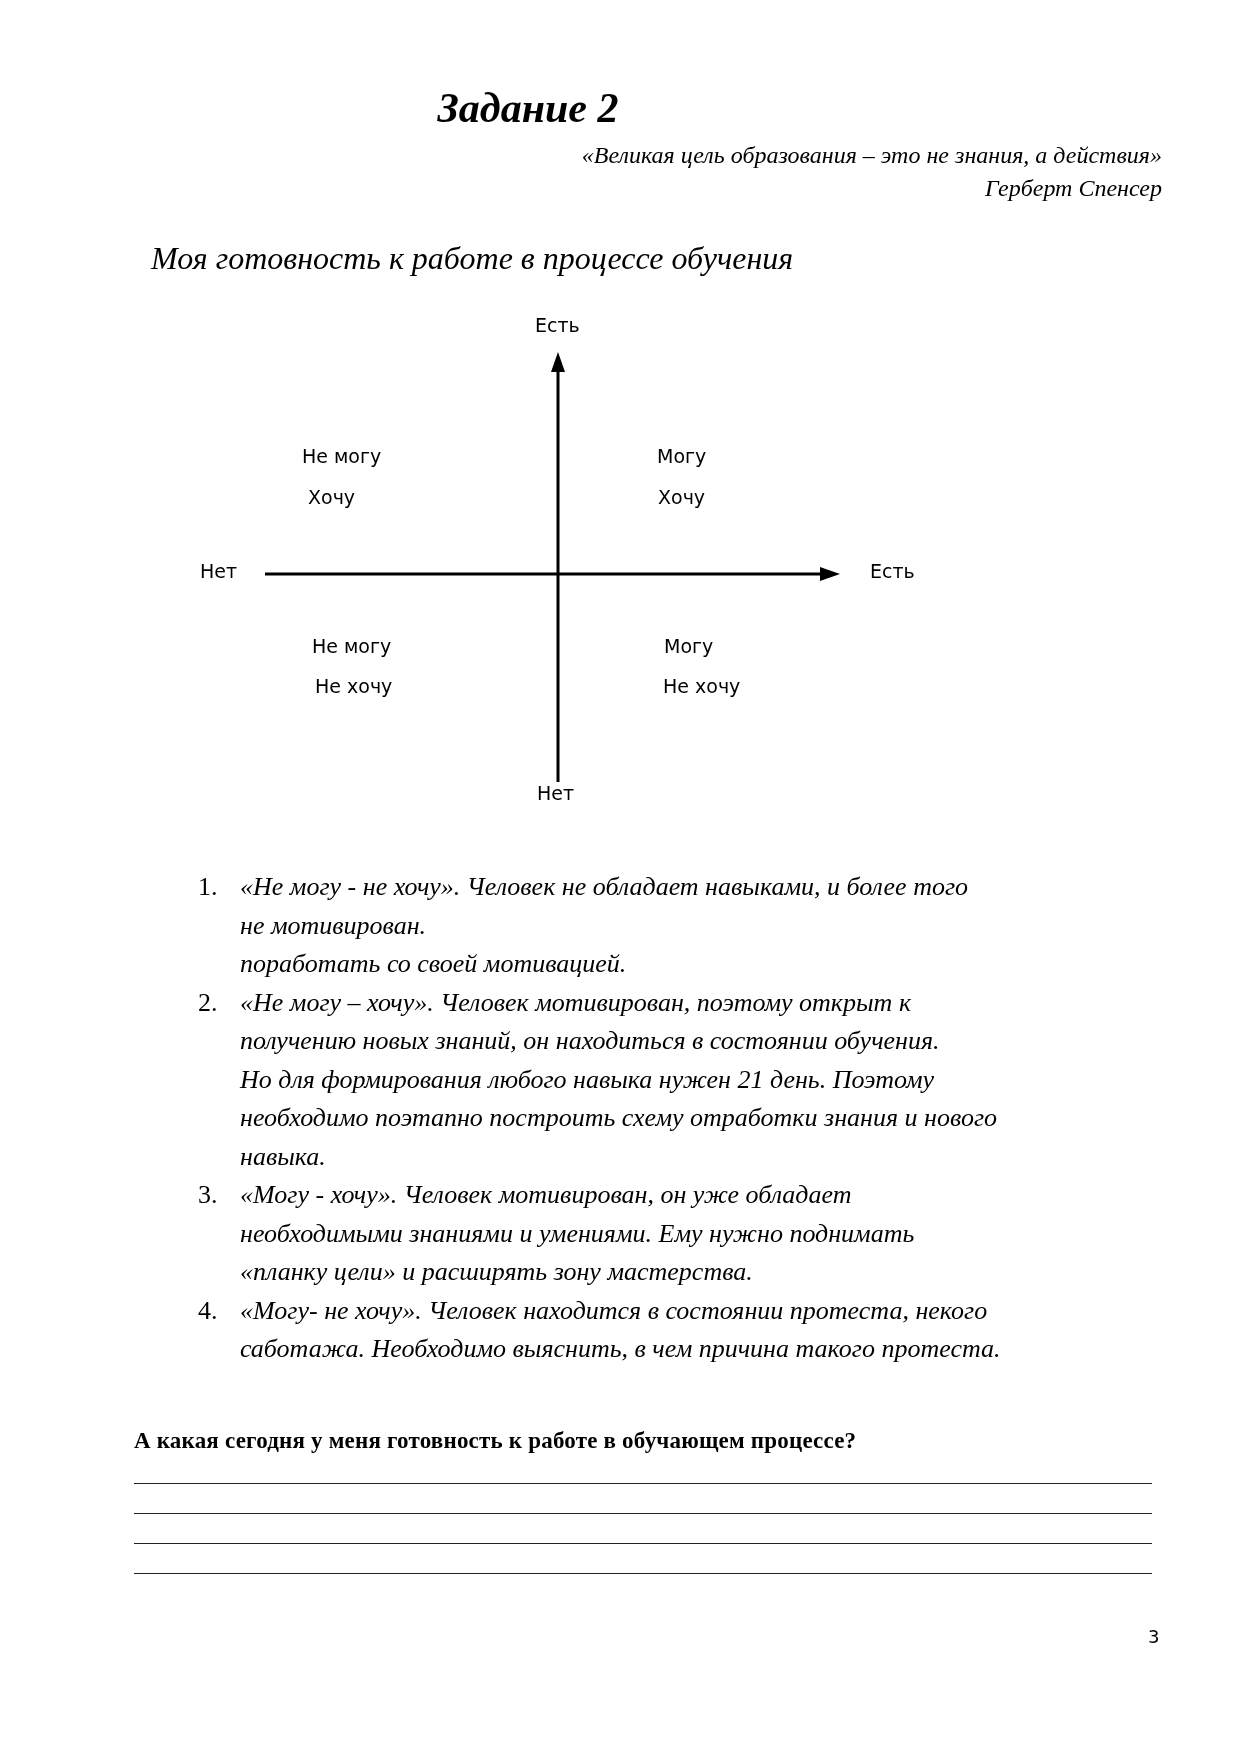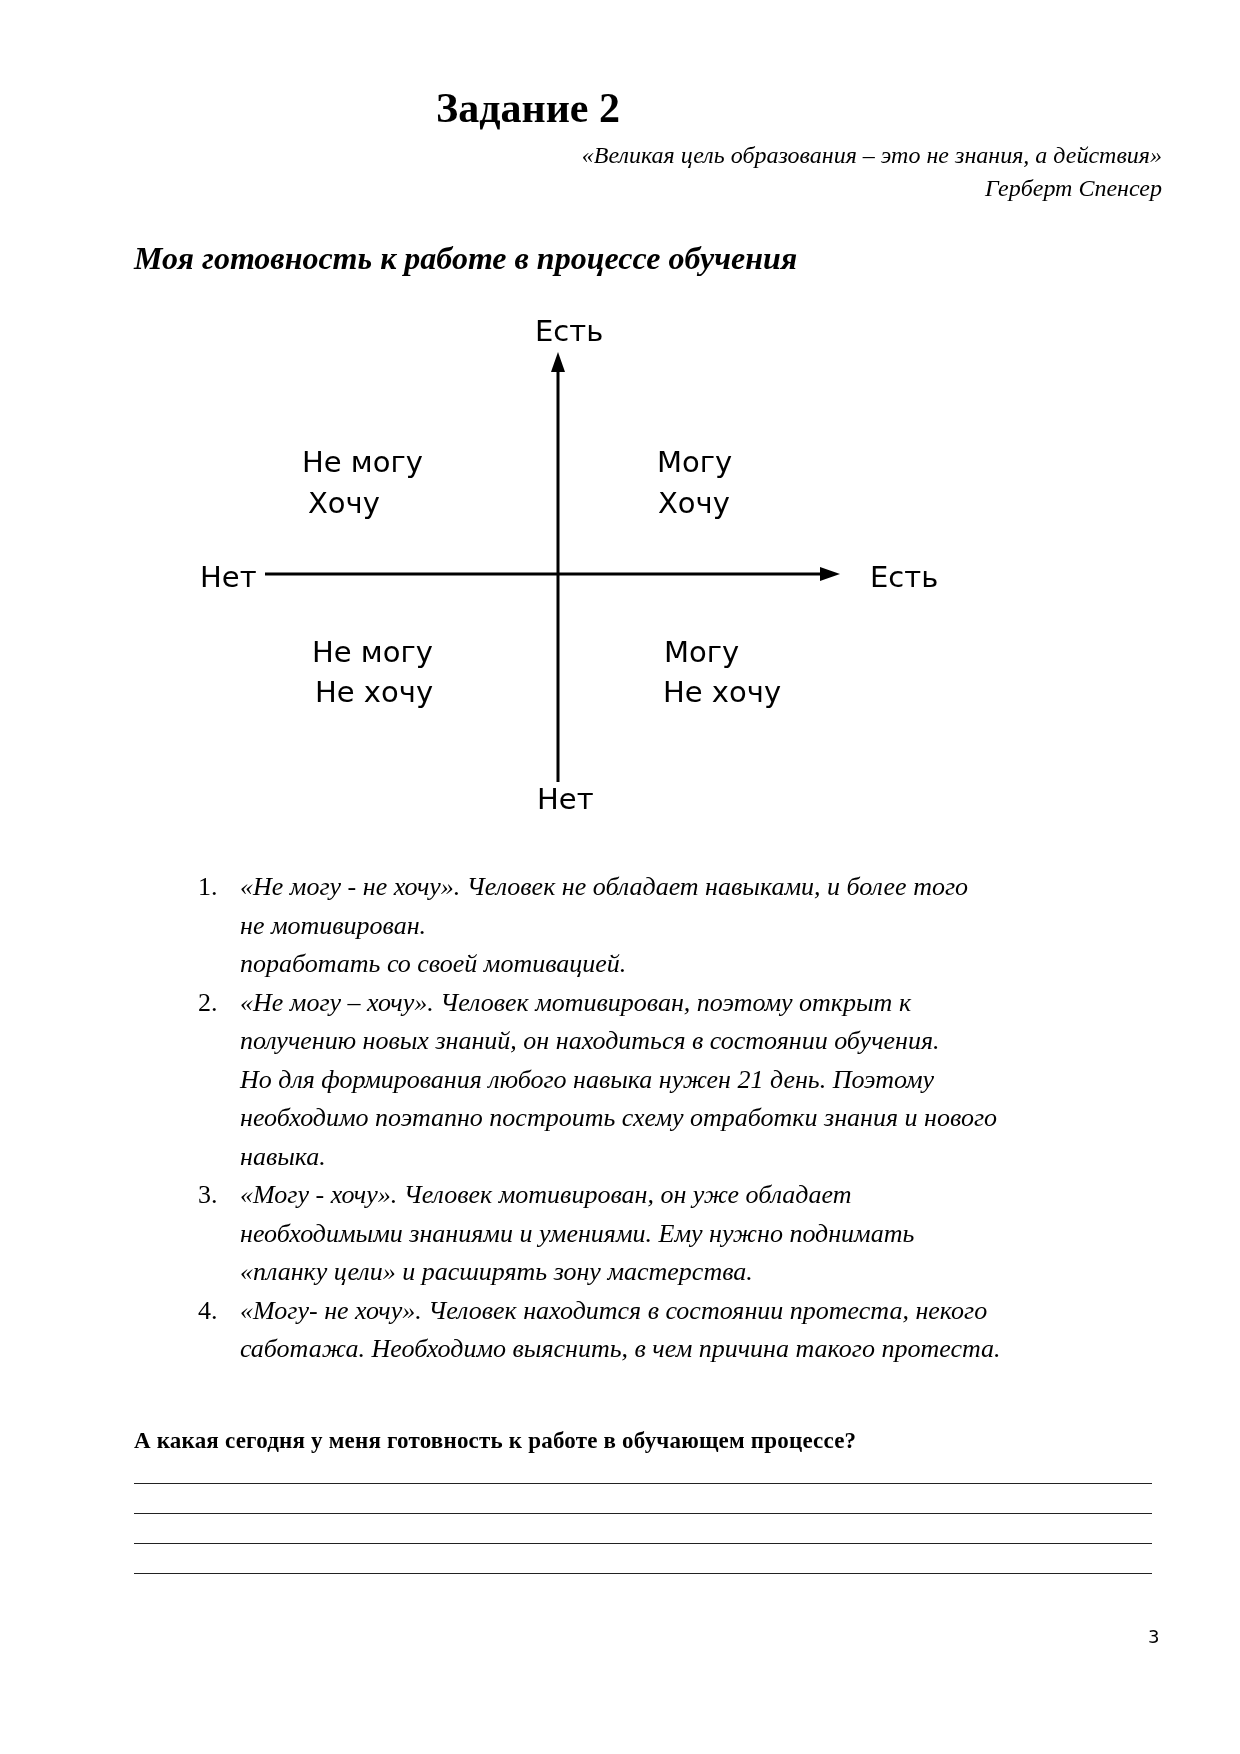"Задание 2" .title { font-style: none -> italic }
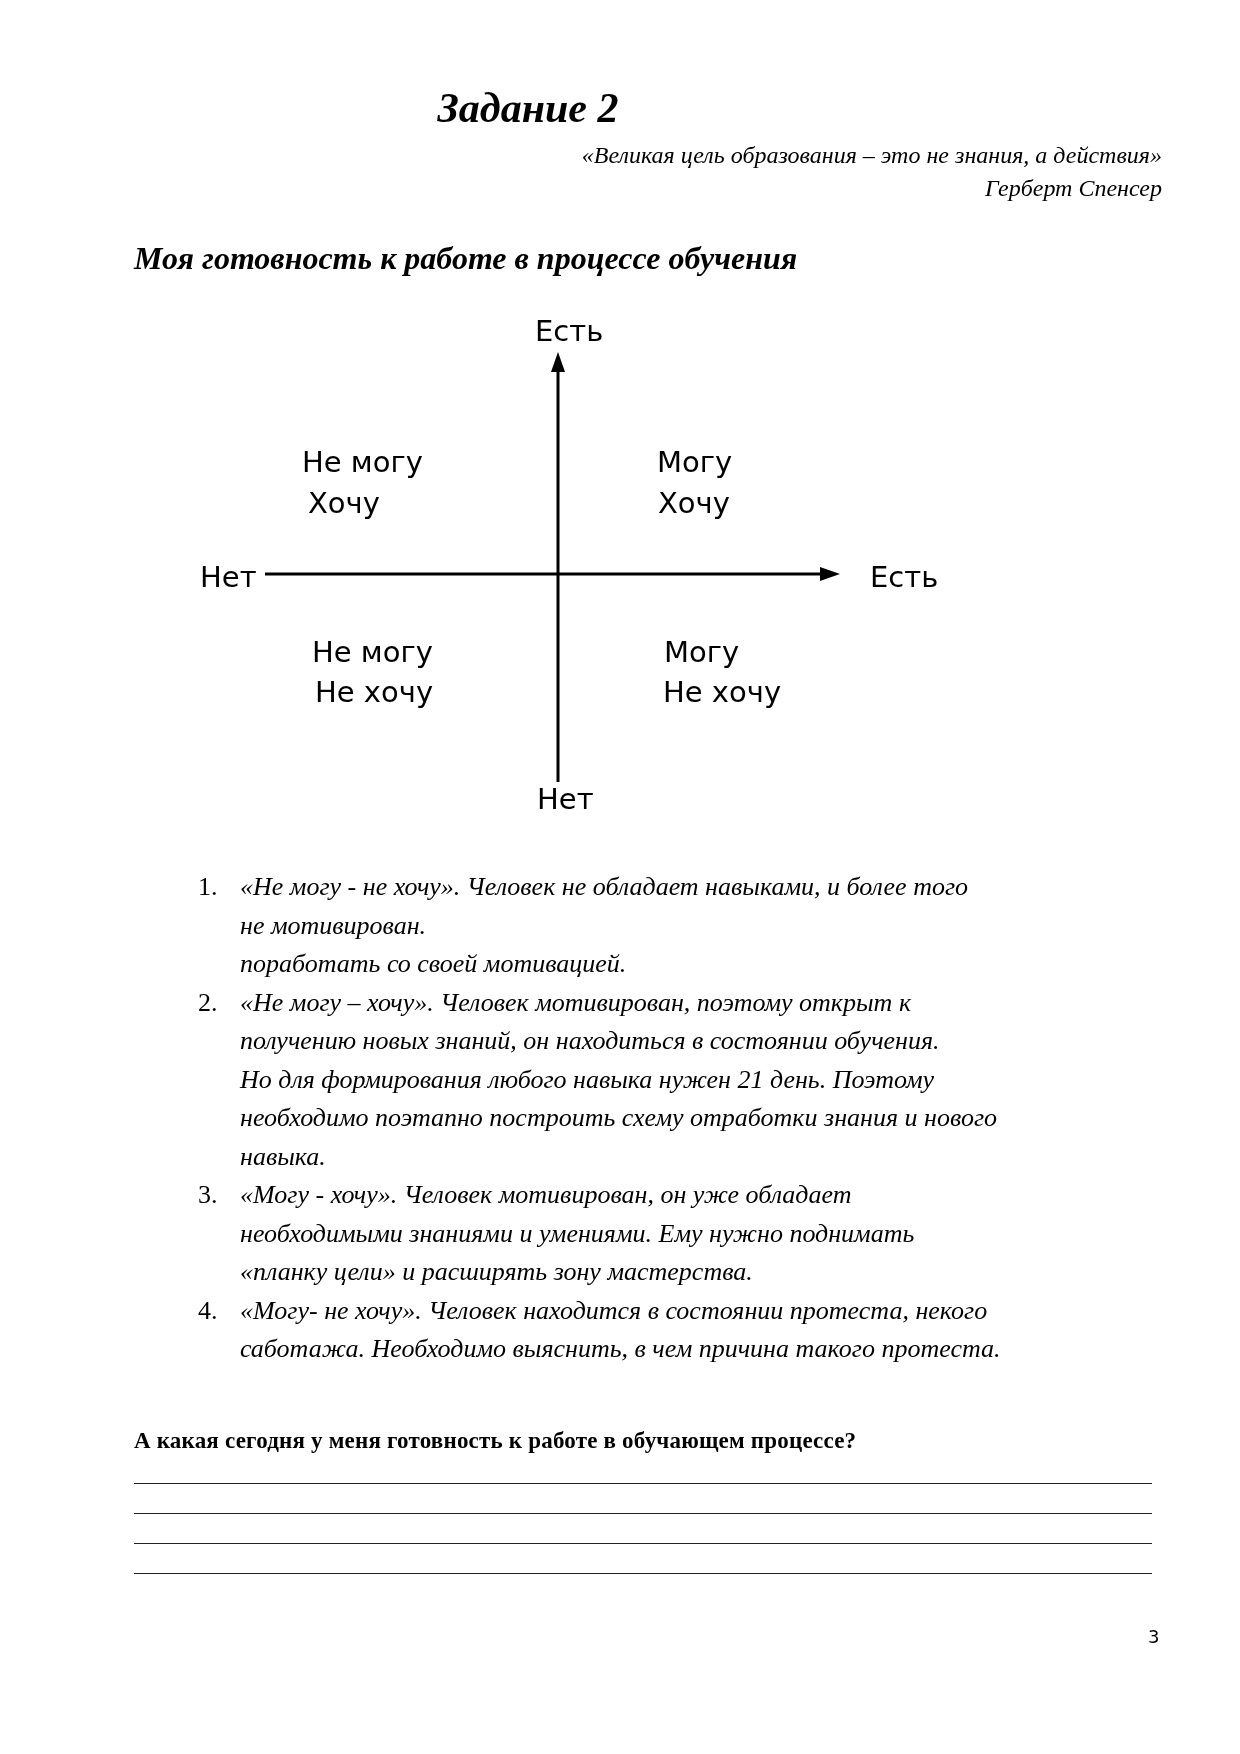"Моя готовность к работе в" .subtitle { font-weight: bold -> normal; left: 134px -> 151px }
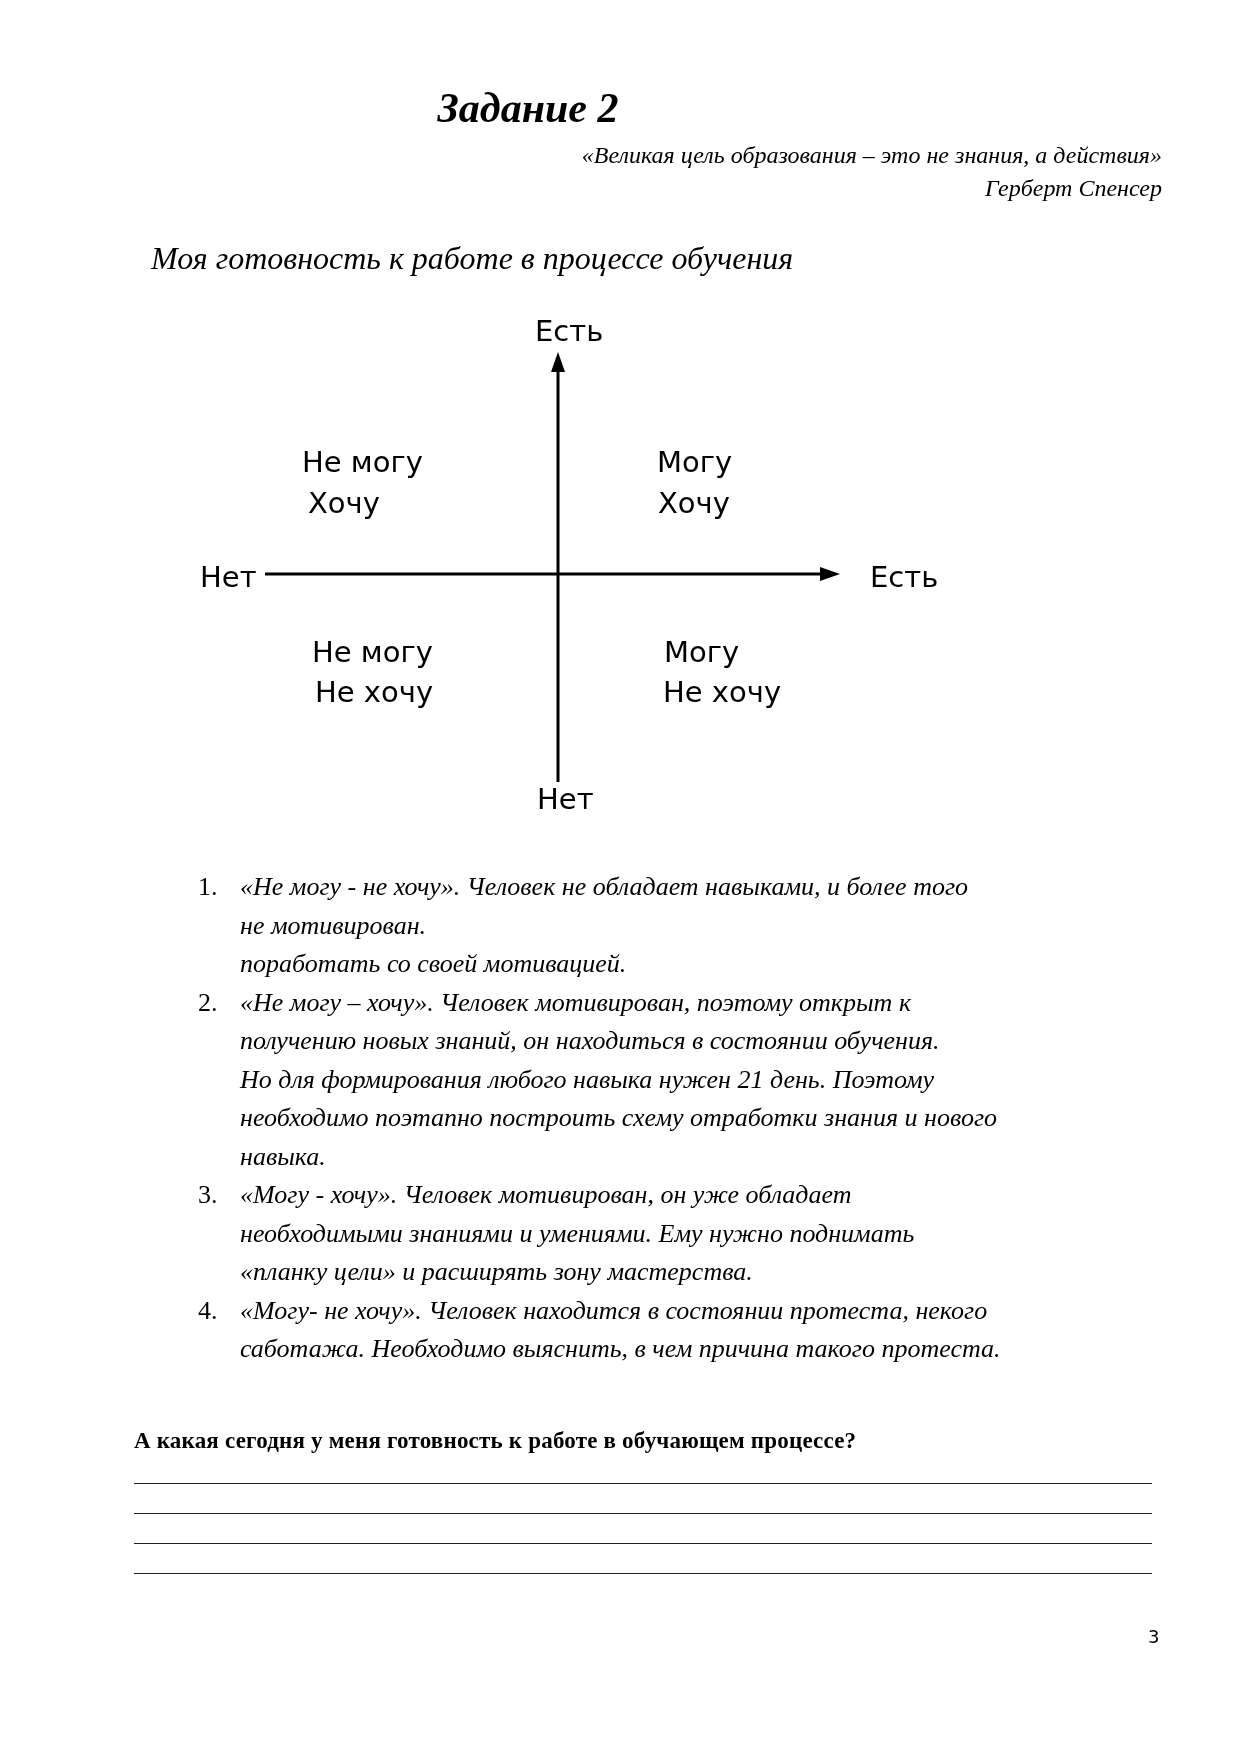"Есть" .diagram-label { font-size: 29px -> 19px }
